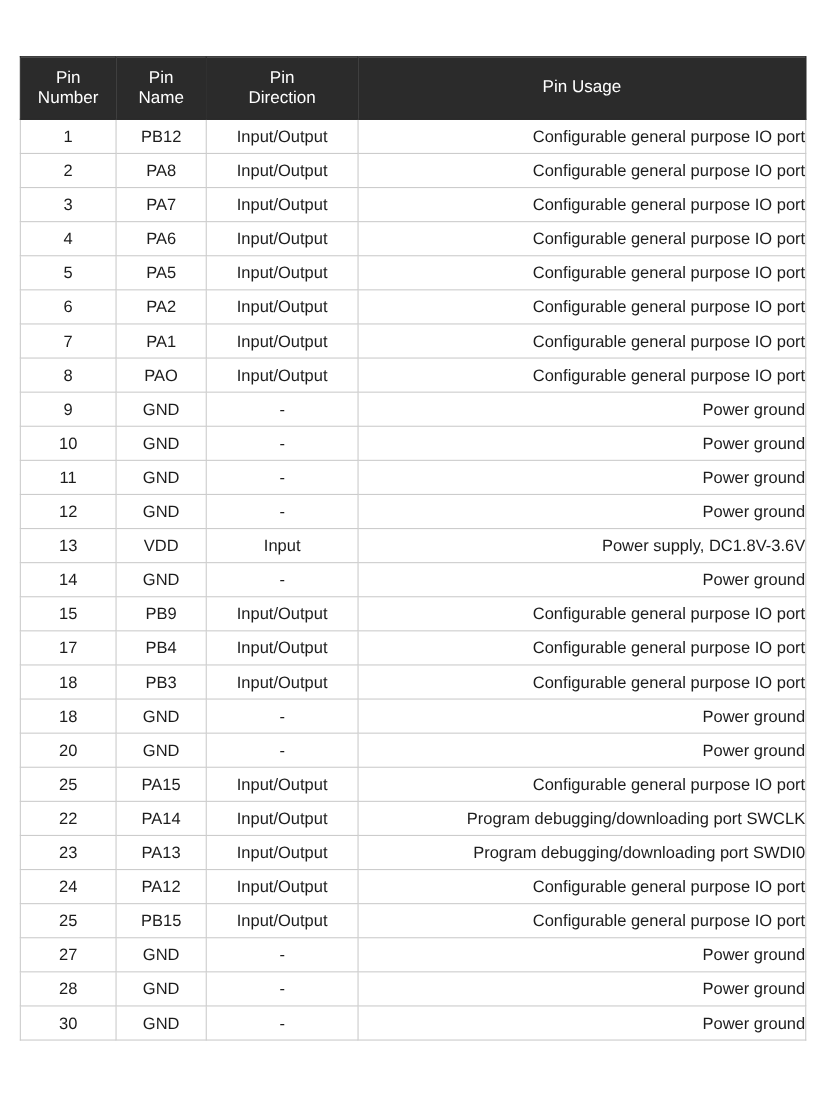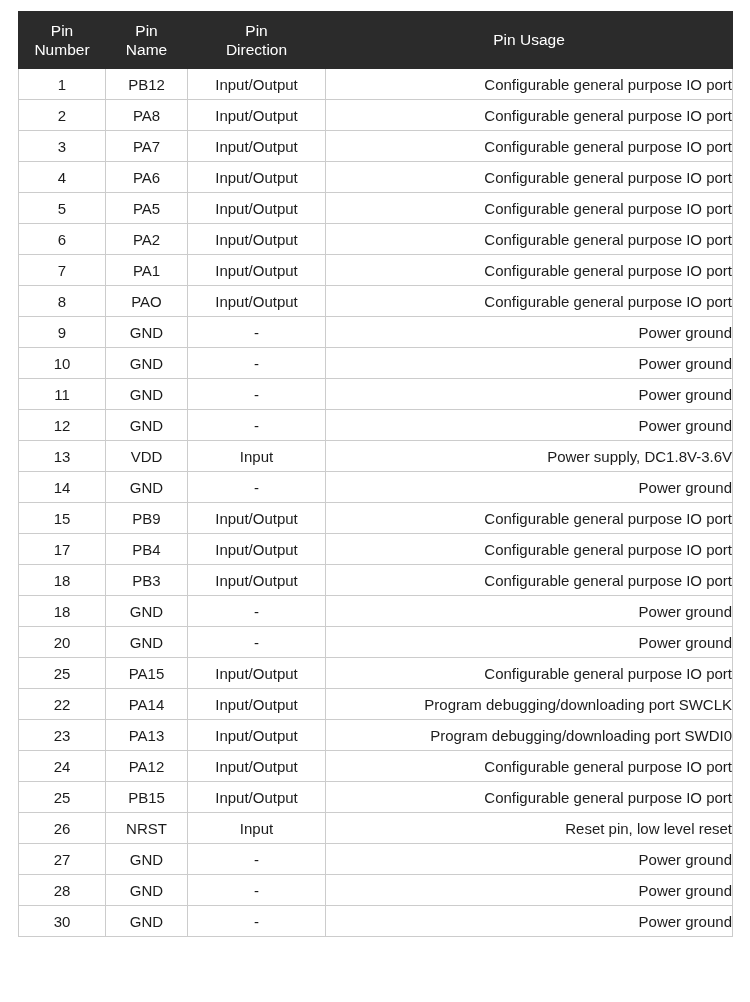"Pin Number" table.pin-table { margin-top: none -> 40px }
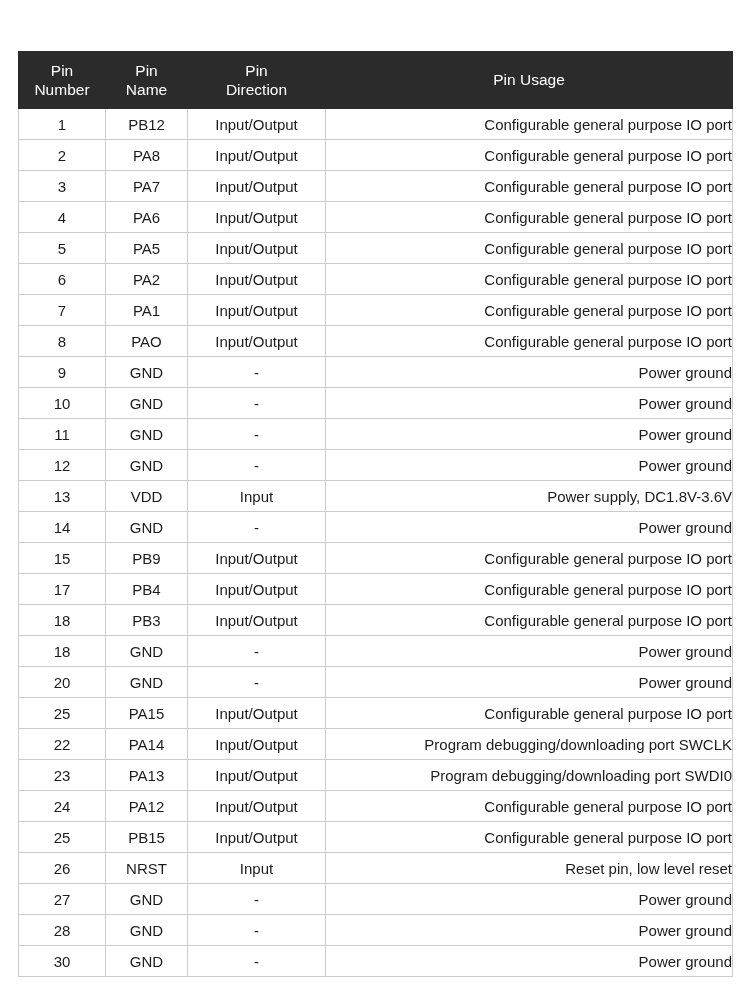"26" tr { html: <tr> <td>26</td> <td>NRST</td> <td>Input</td> <td>Reset pin, low level reset</td> </tr> -> none }
